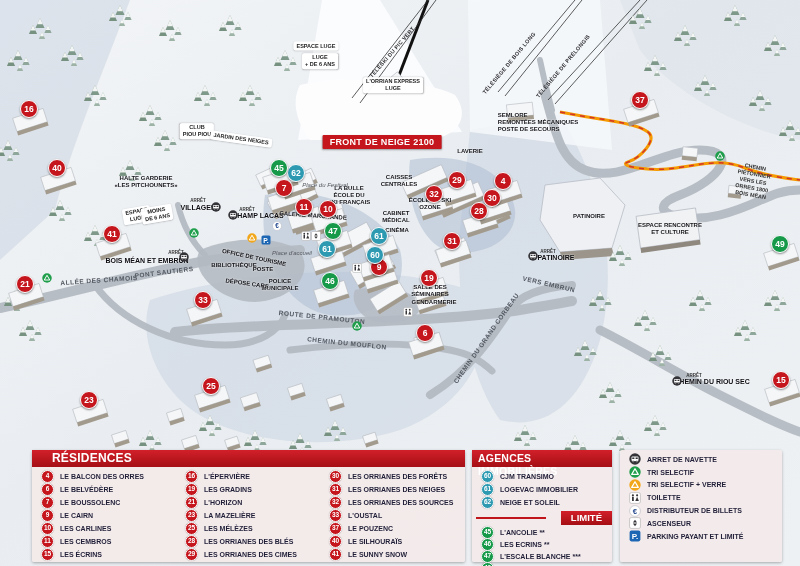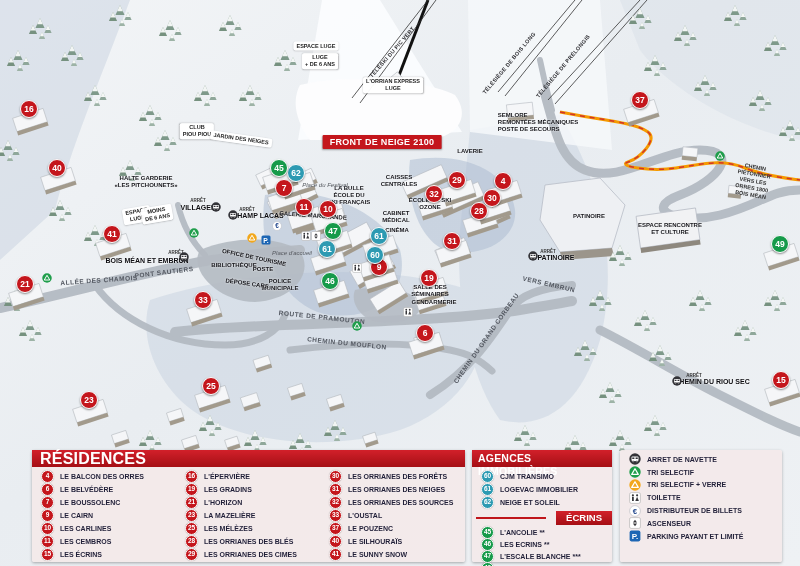"RÉSIDENCES" .phead { font-size: 16px -> 12px; padding: 2px 8px -> 2px 20px }
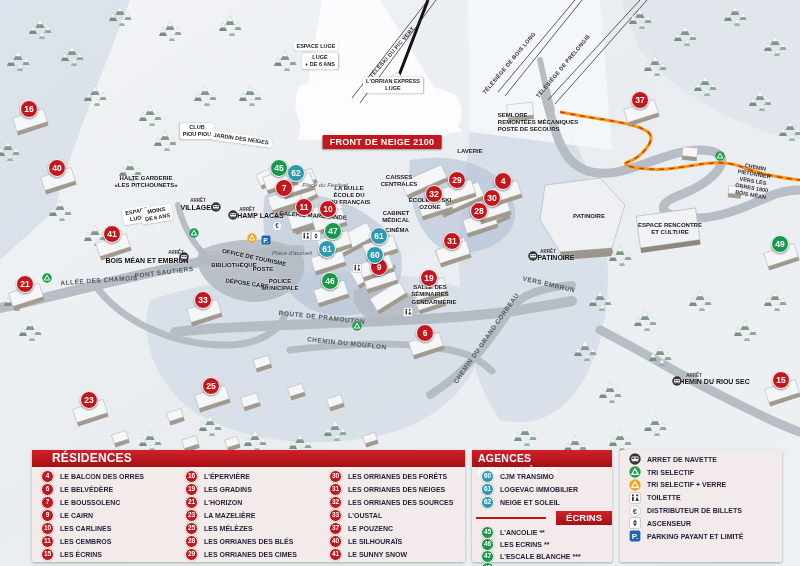"ÉCRINS" div.htab { text: ÉCRINS -> LIMITÉ }
